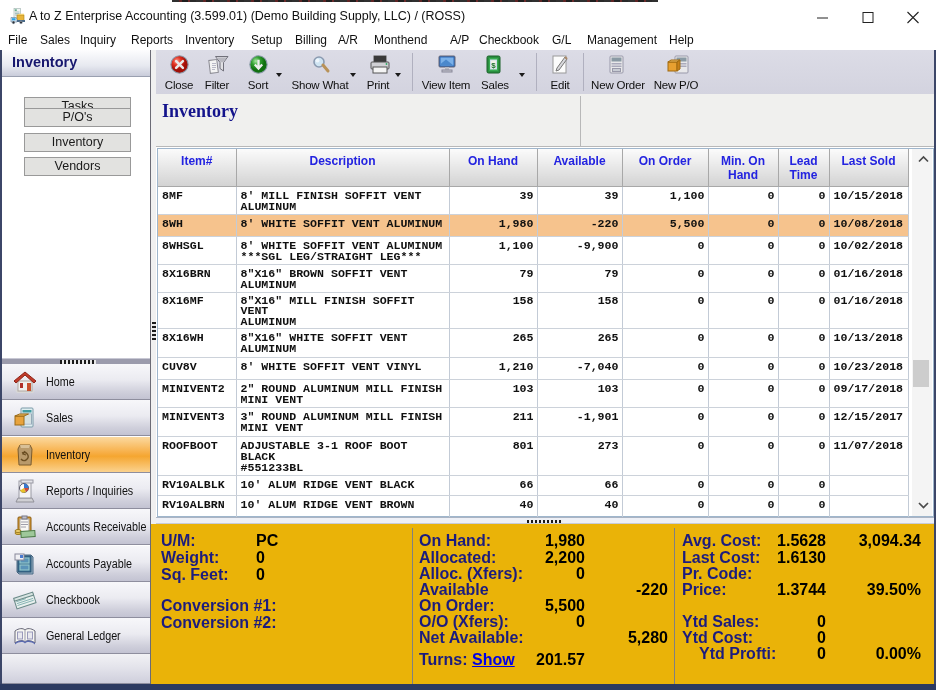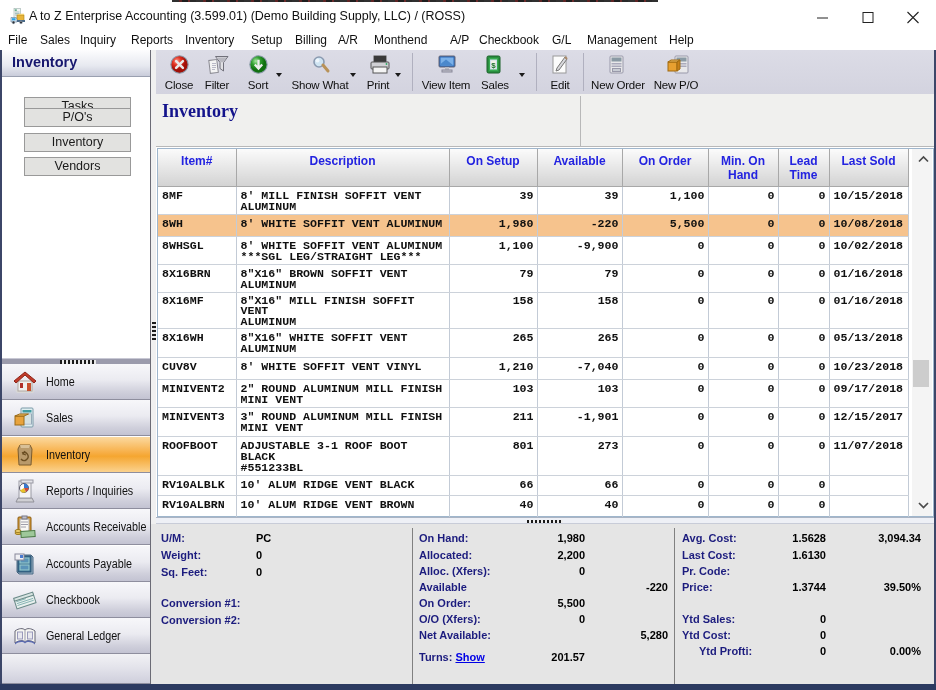"On Setup" th { text: Setup -> Hand }
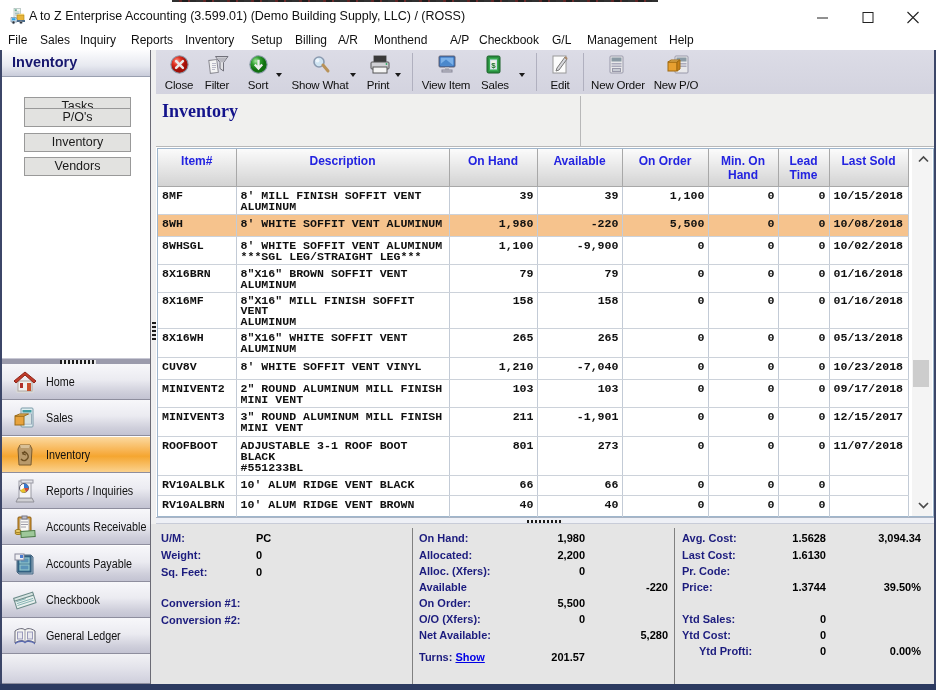"05/13/2018" td { text: 05/13/2018 -> 10/13/2018 }
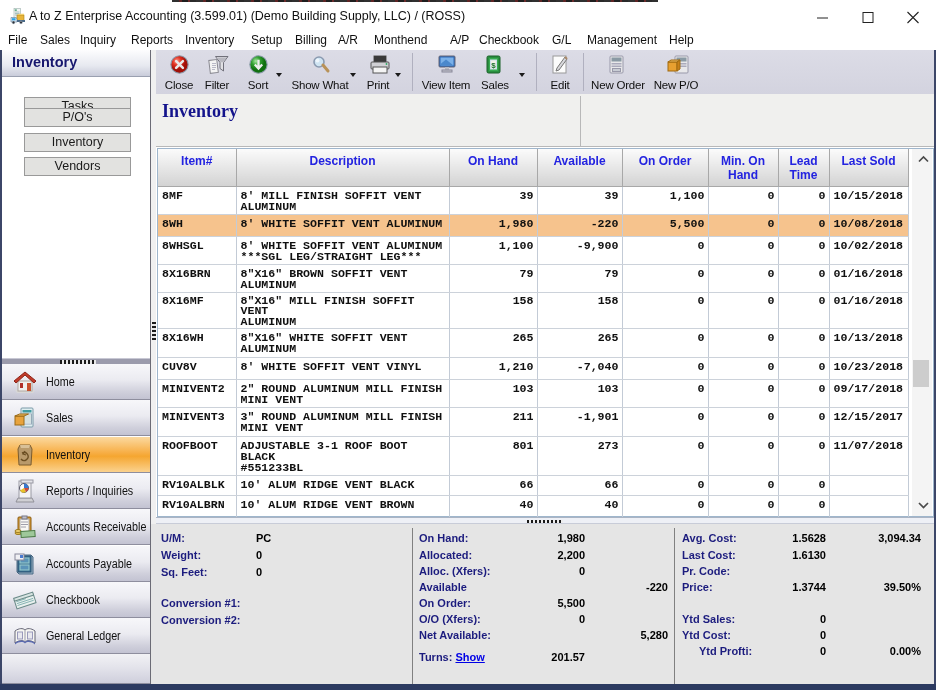"U/M:" #bpanel { background: #e5e5e5 -> #eab308; font-size: 11px -> 16px }
